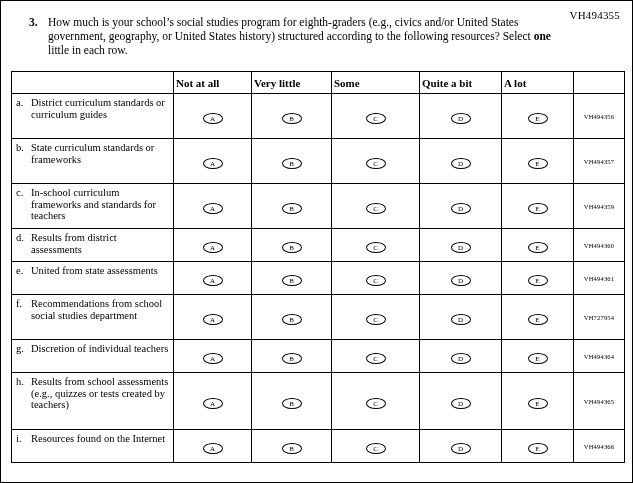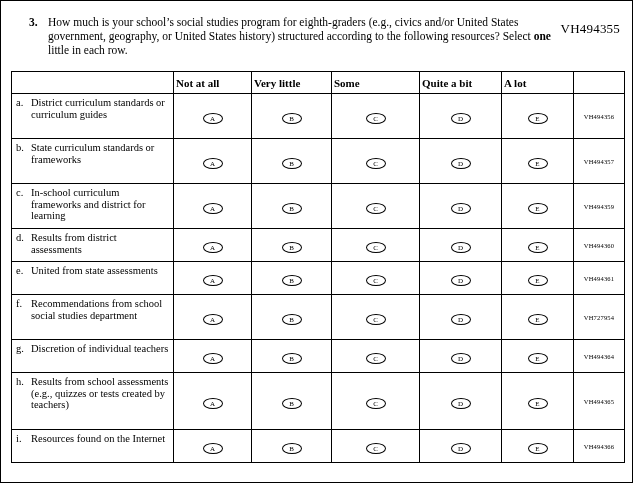"VH494355" .form-code-top { font-size: 13px -> 11px; top: 20px -> 8px }
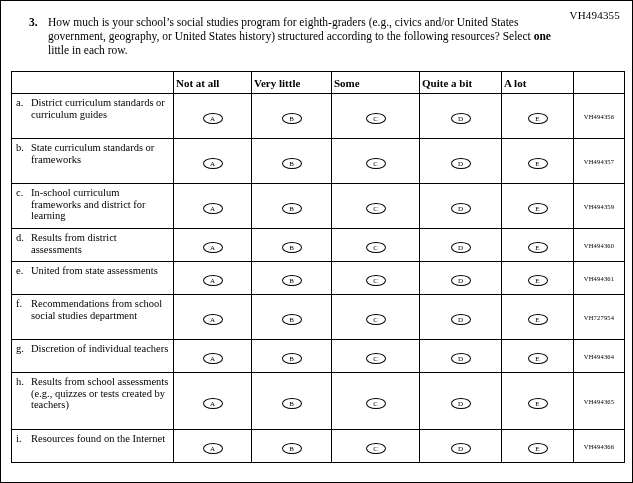"In-school curriculum frameworks and" span.row-text { text: district for learning -> standards for teachers }
